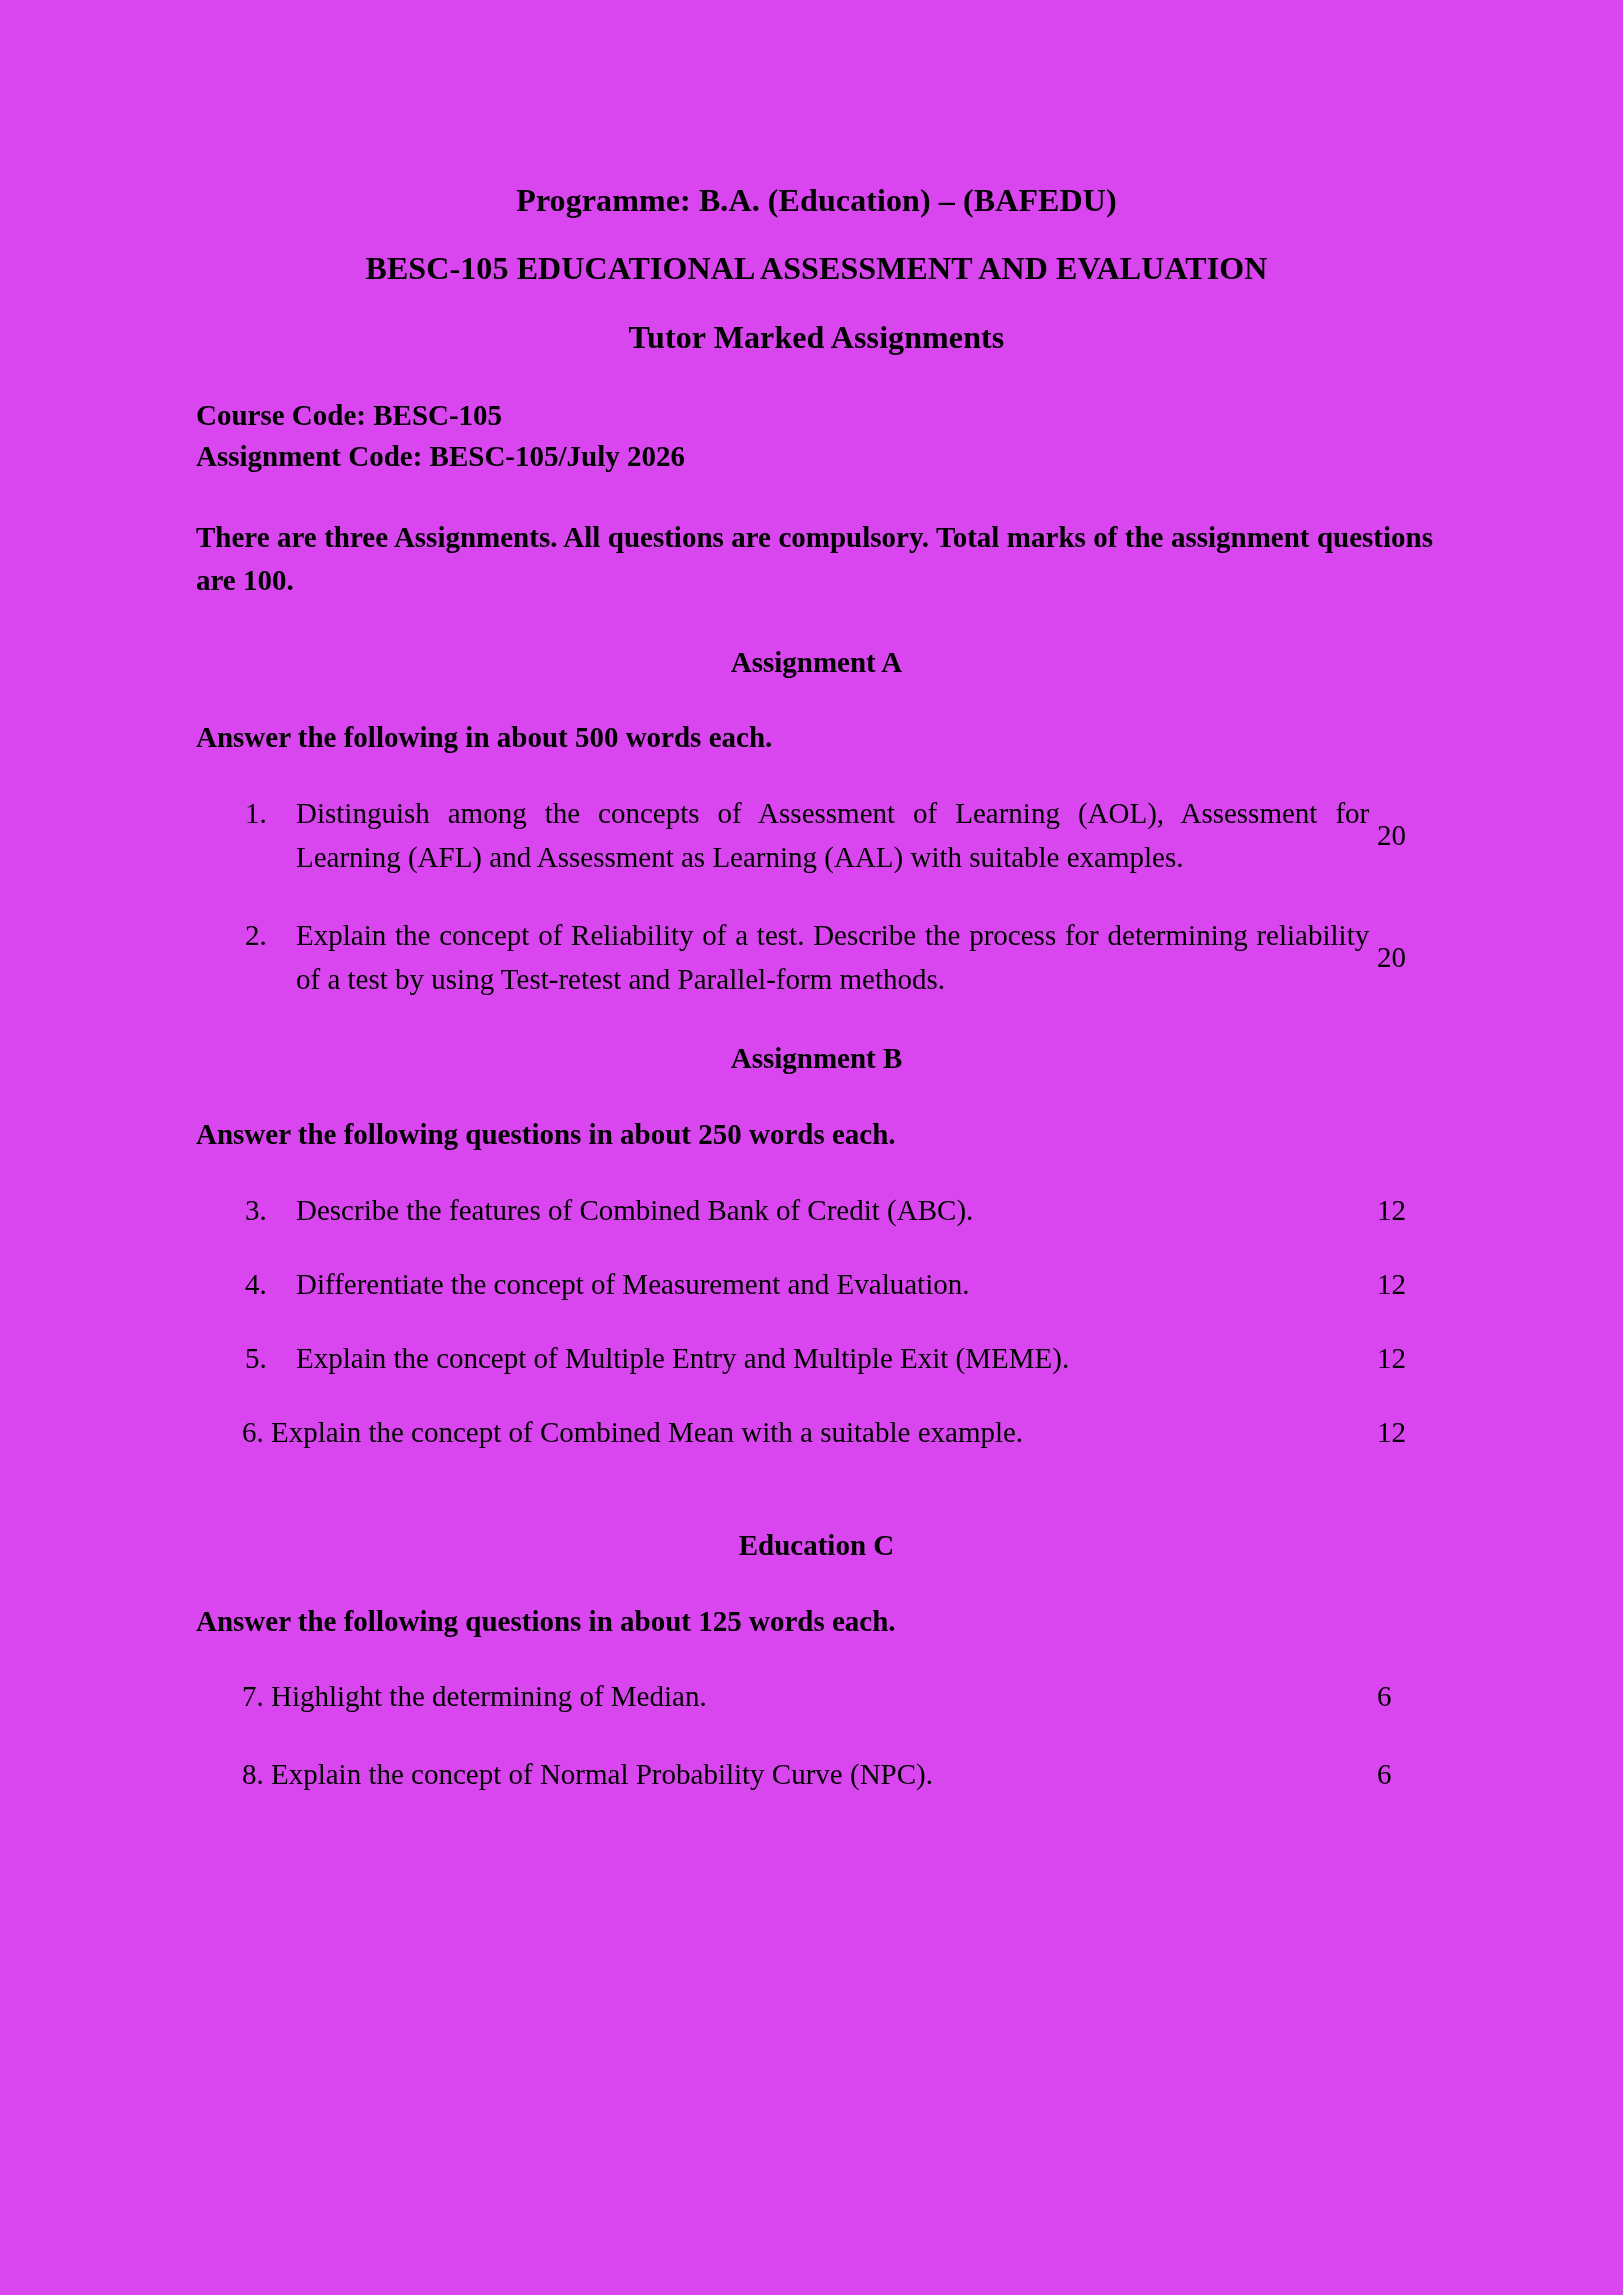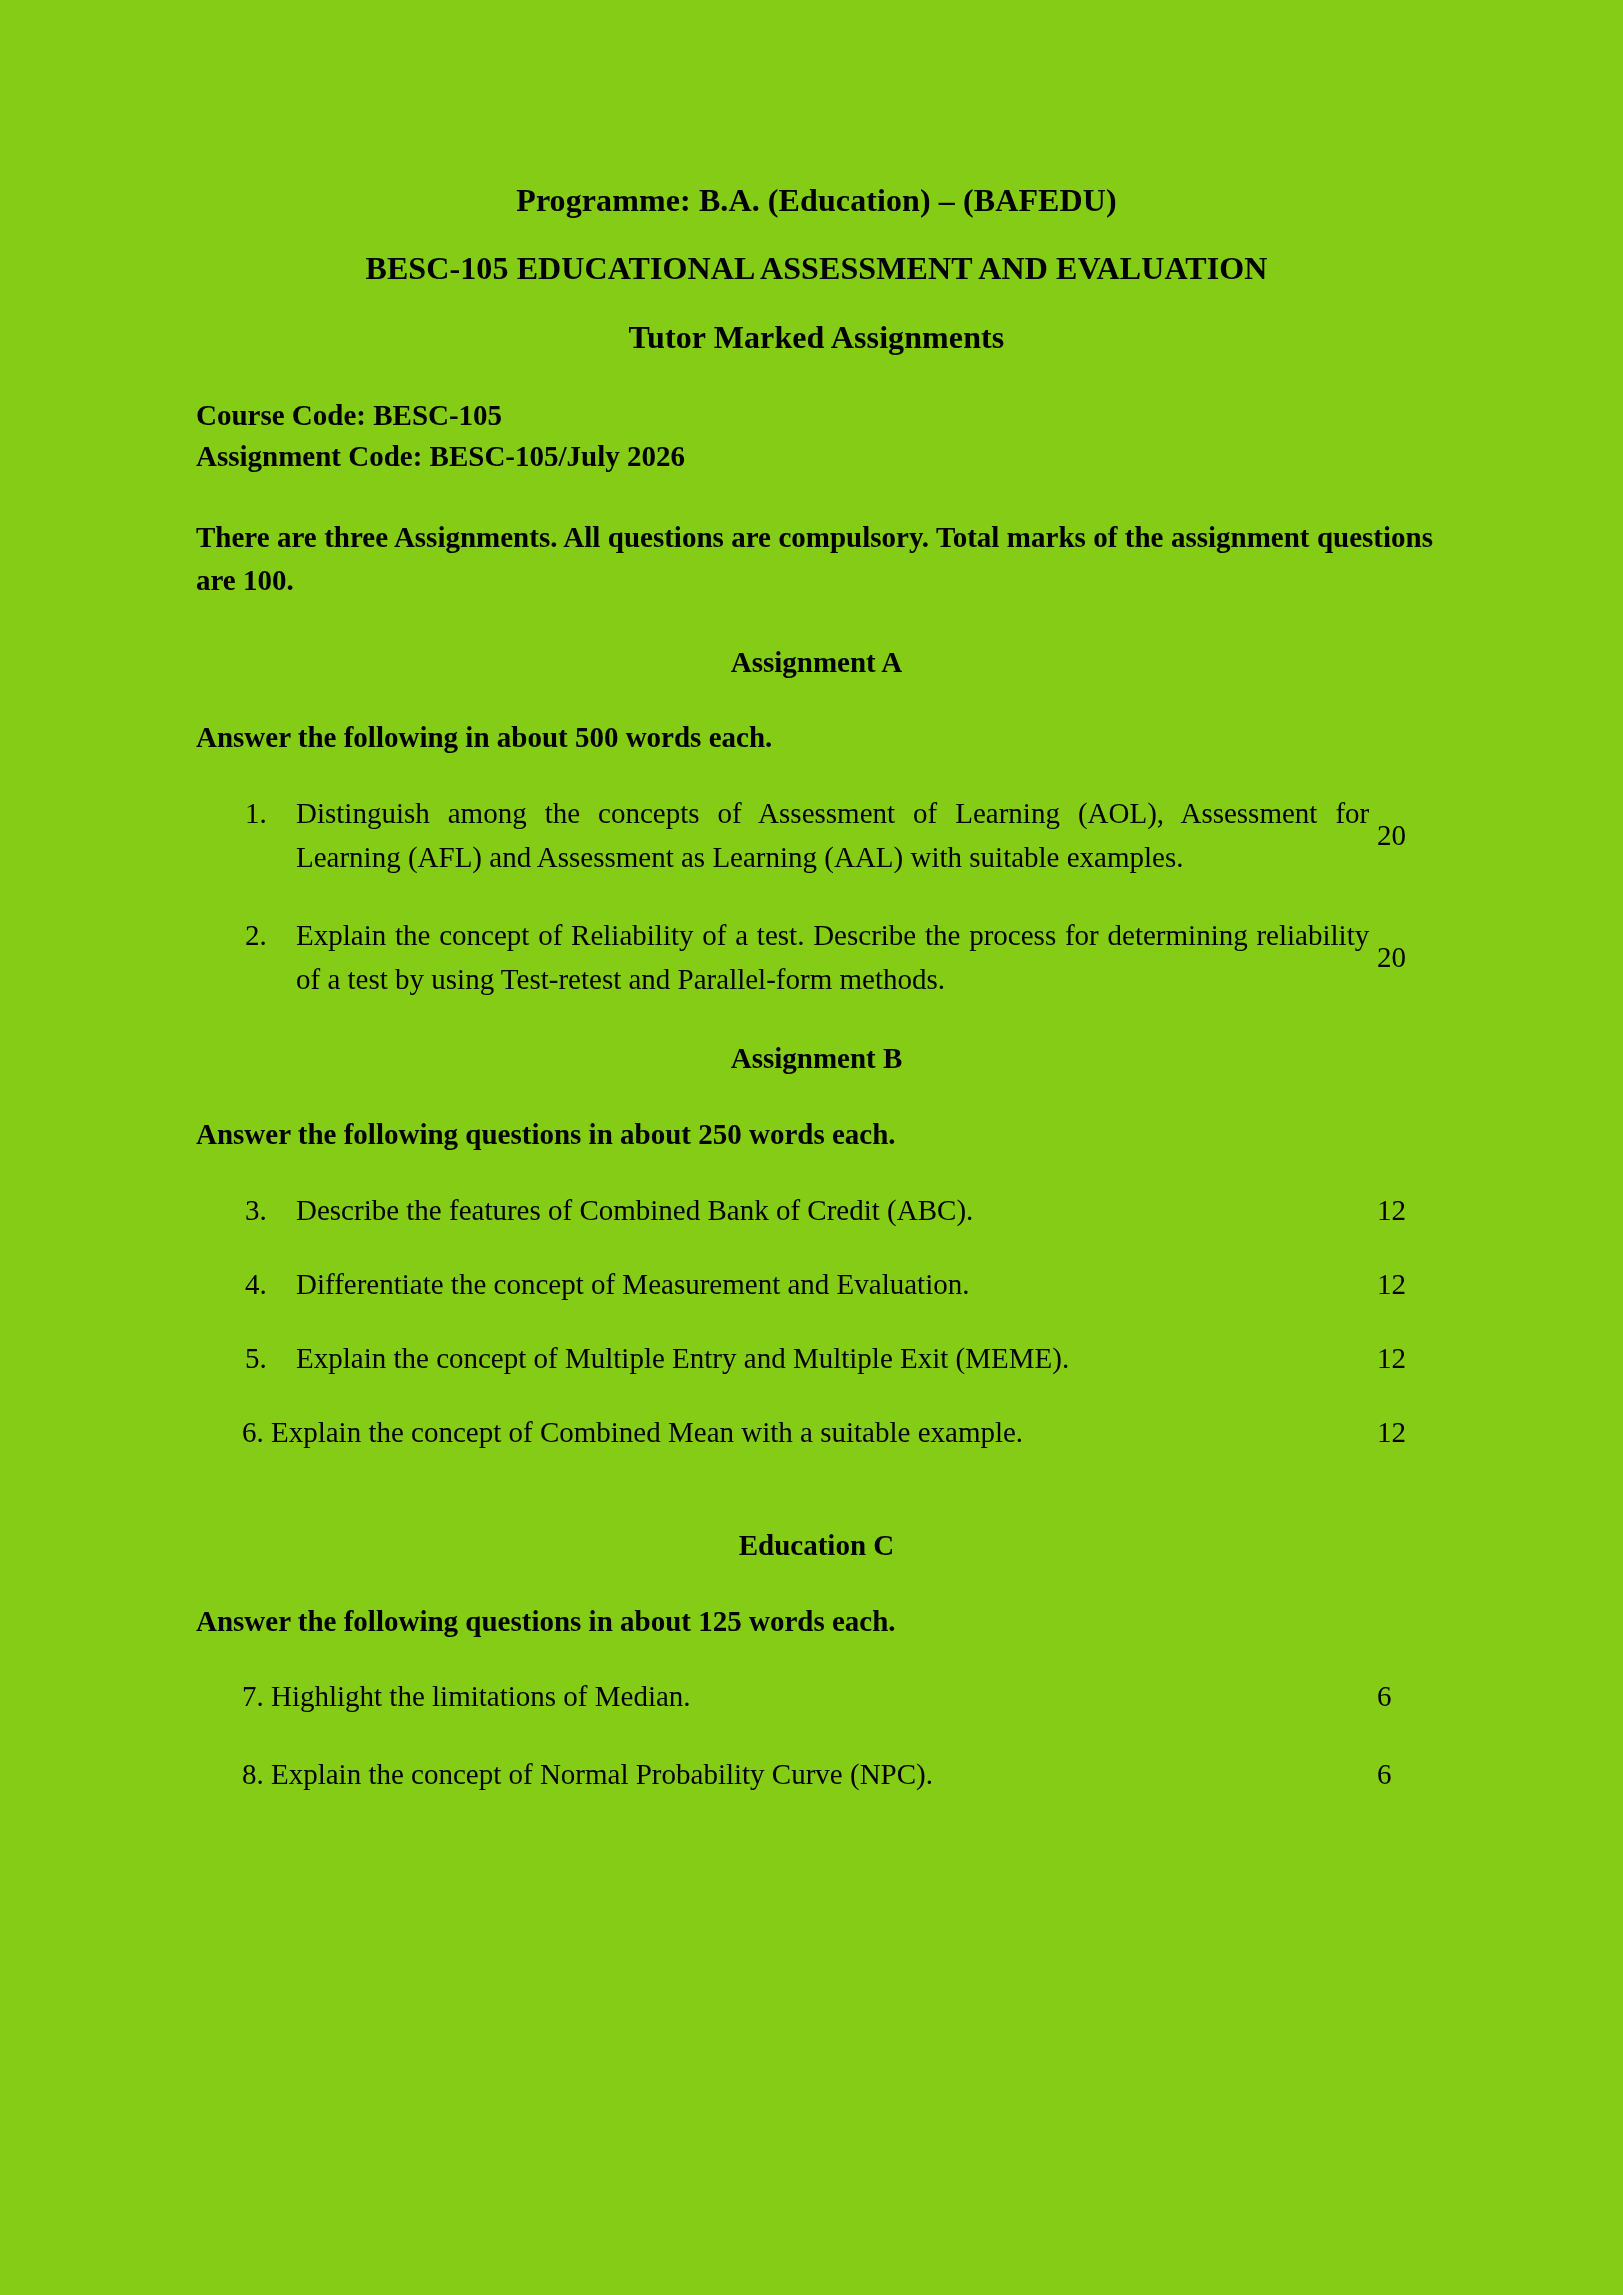"Programme: B.A. (Education) – (BAFEDU)" .page { background: #84cc16 -> #d946ef }
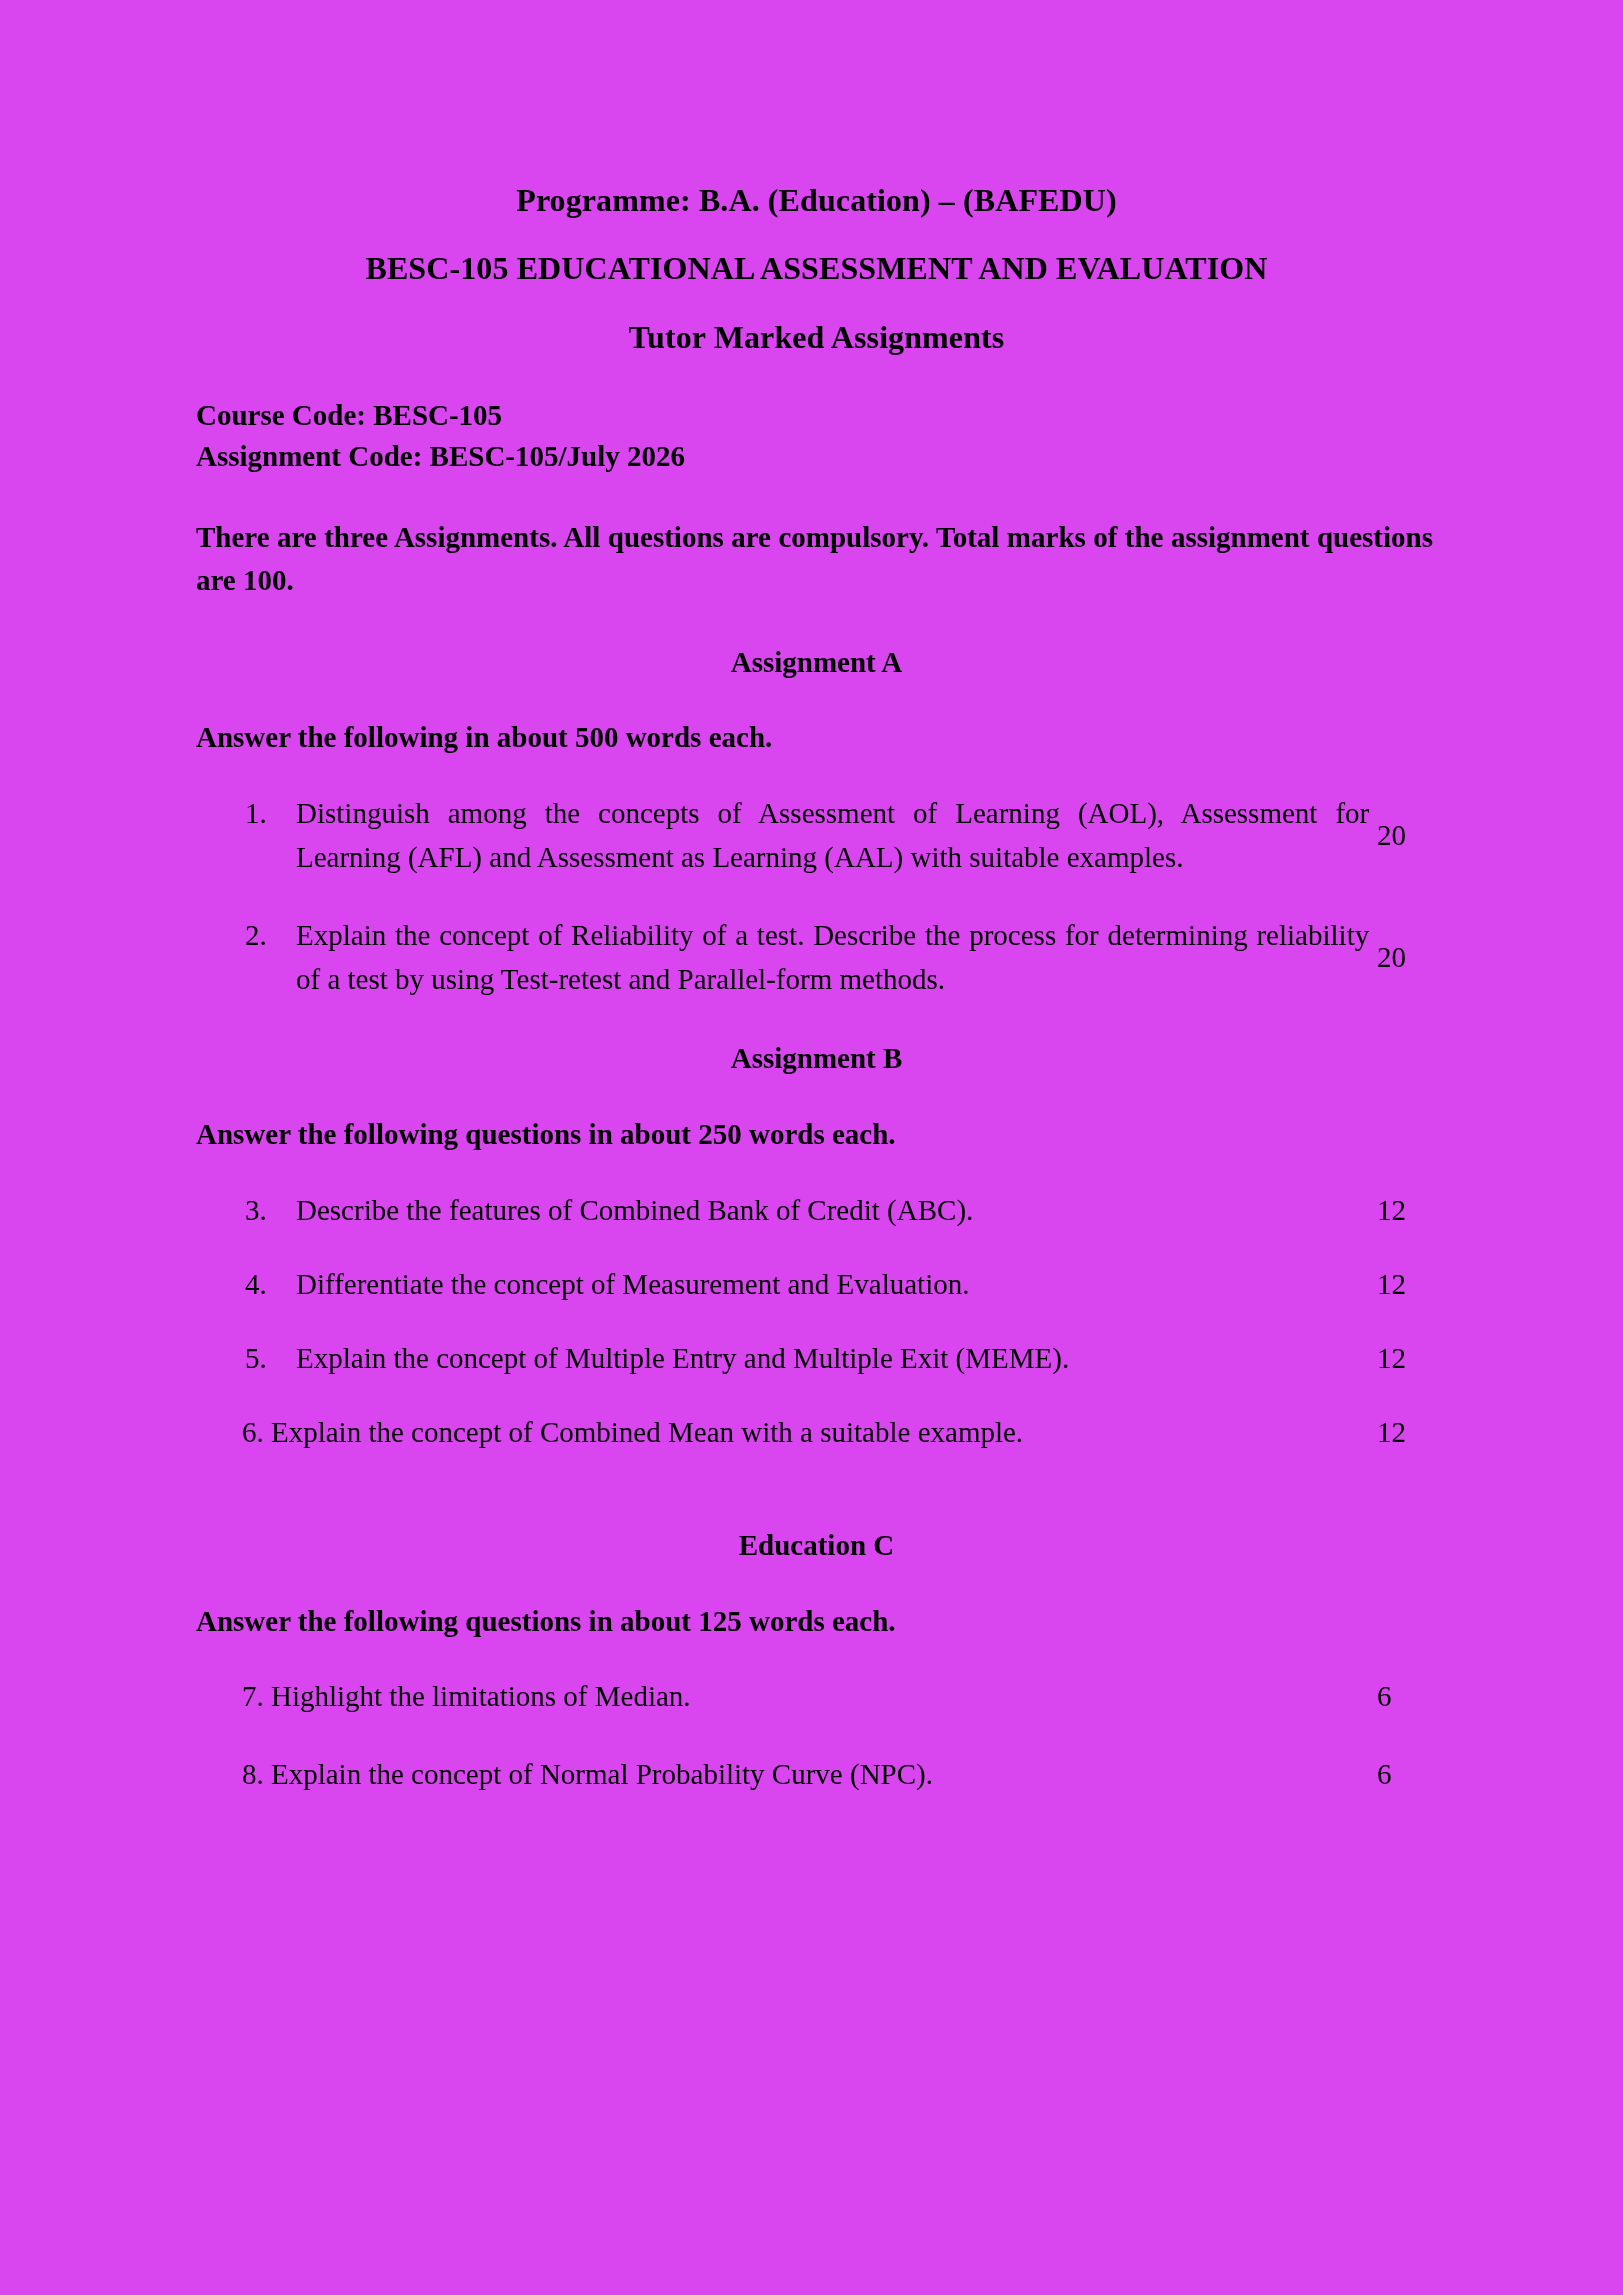"Highlight the limitations of Median." span.q-text { text: limitations -> determining }
